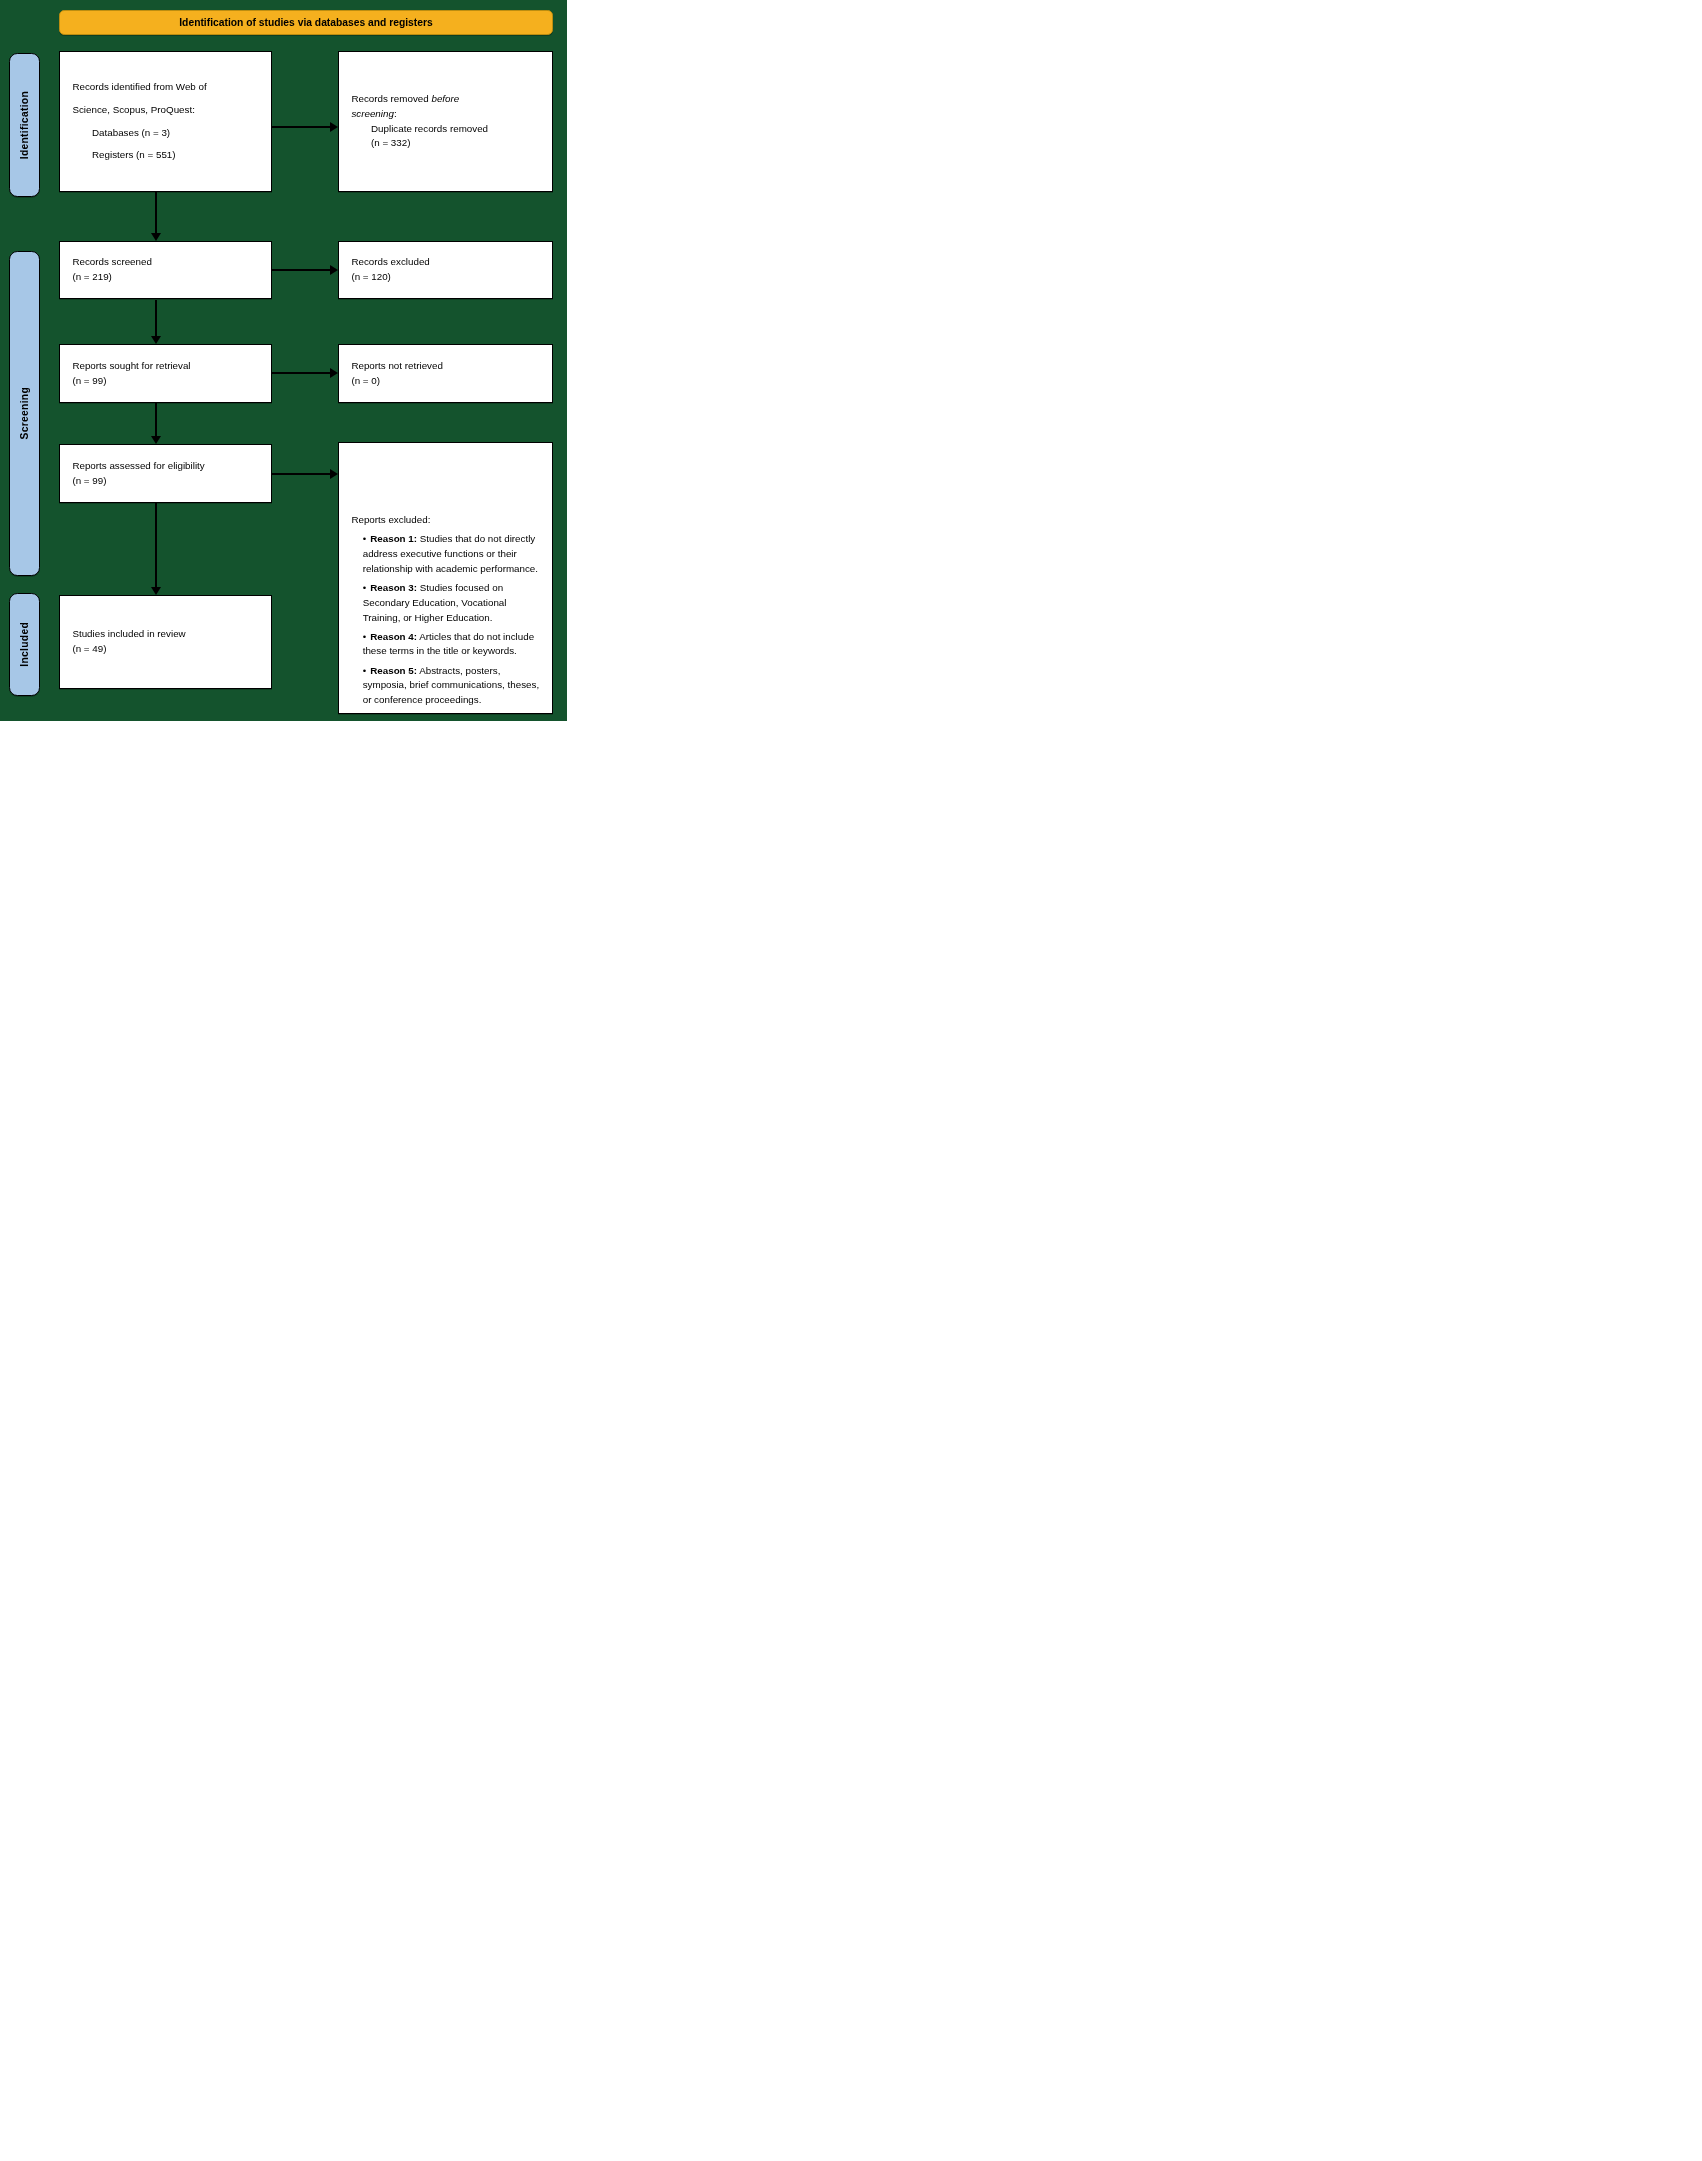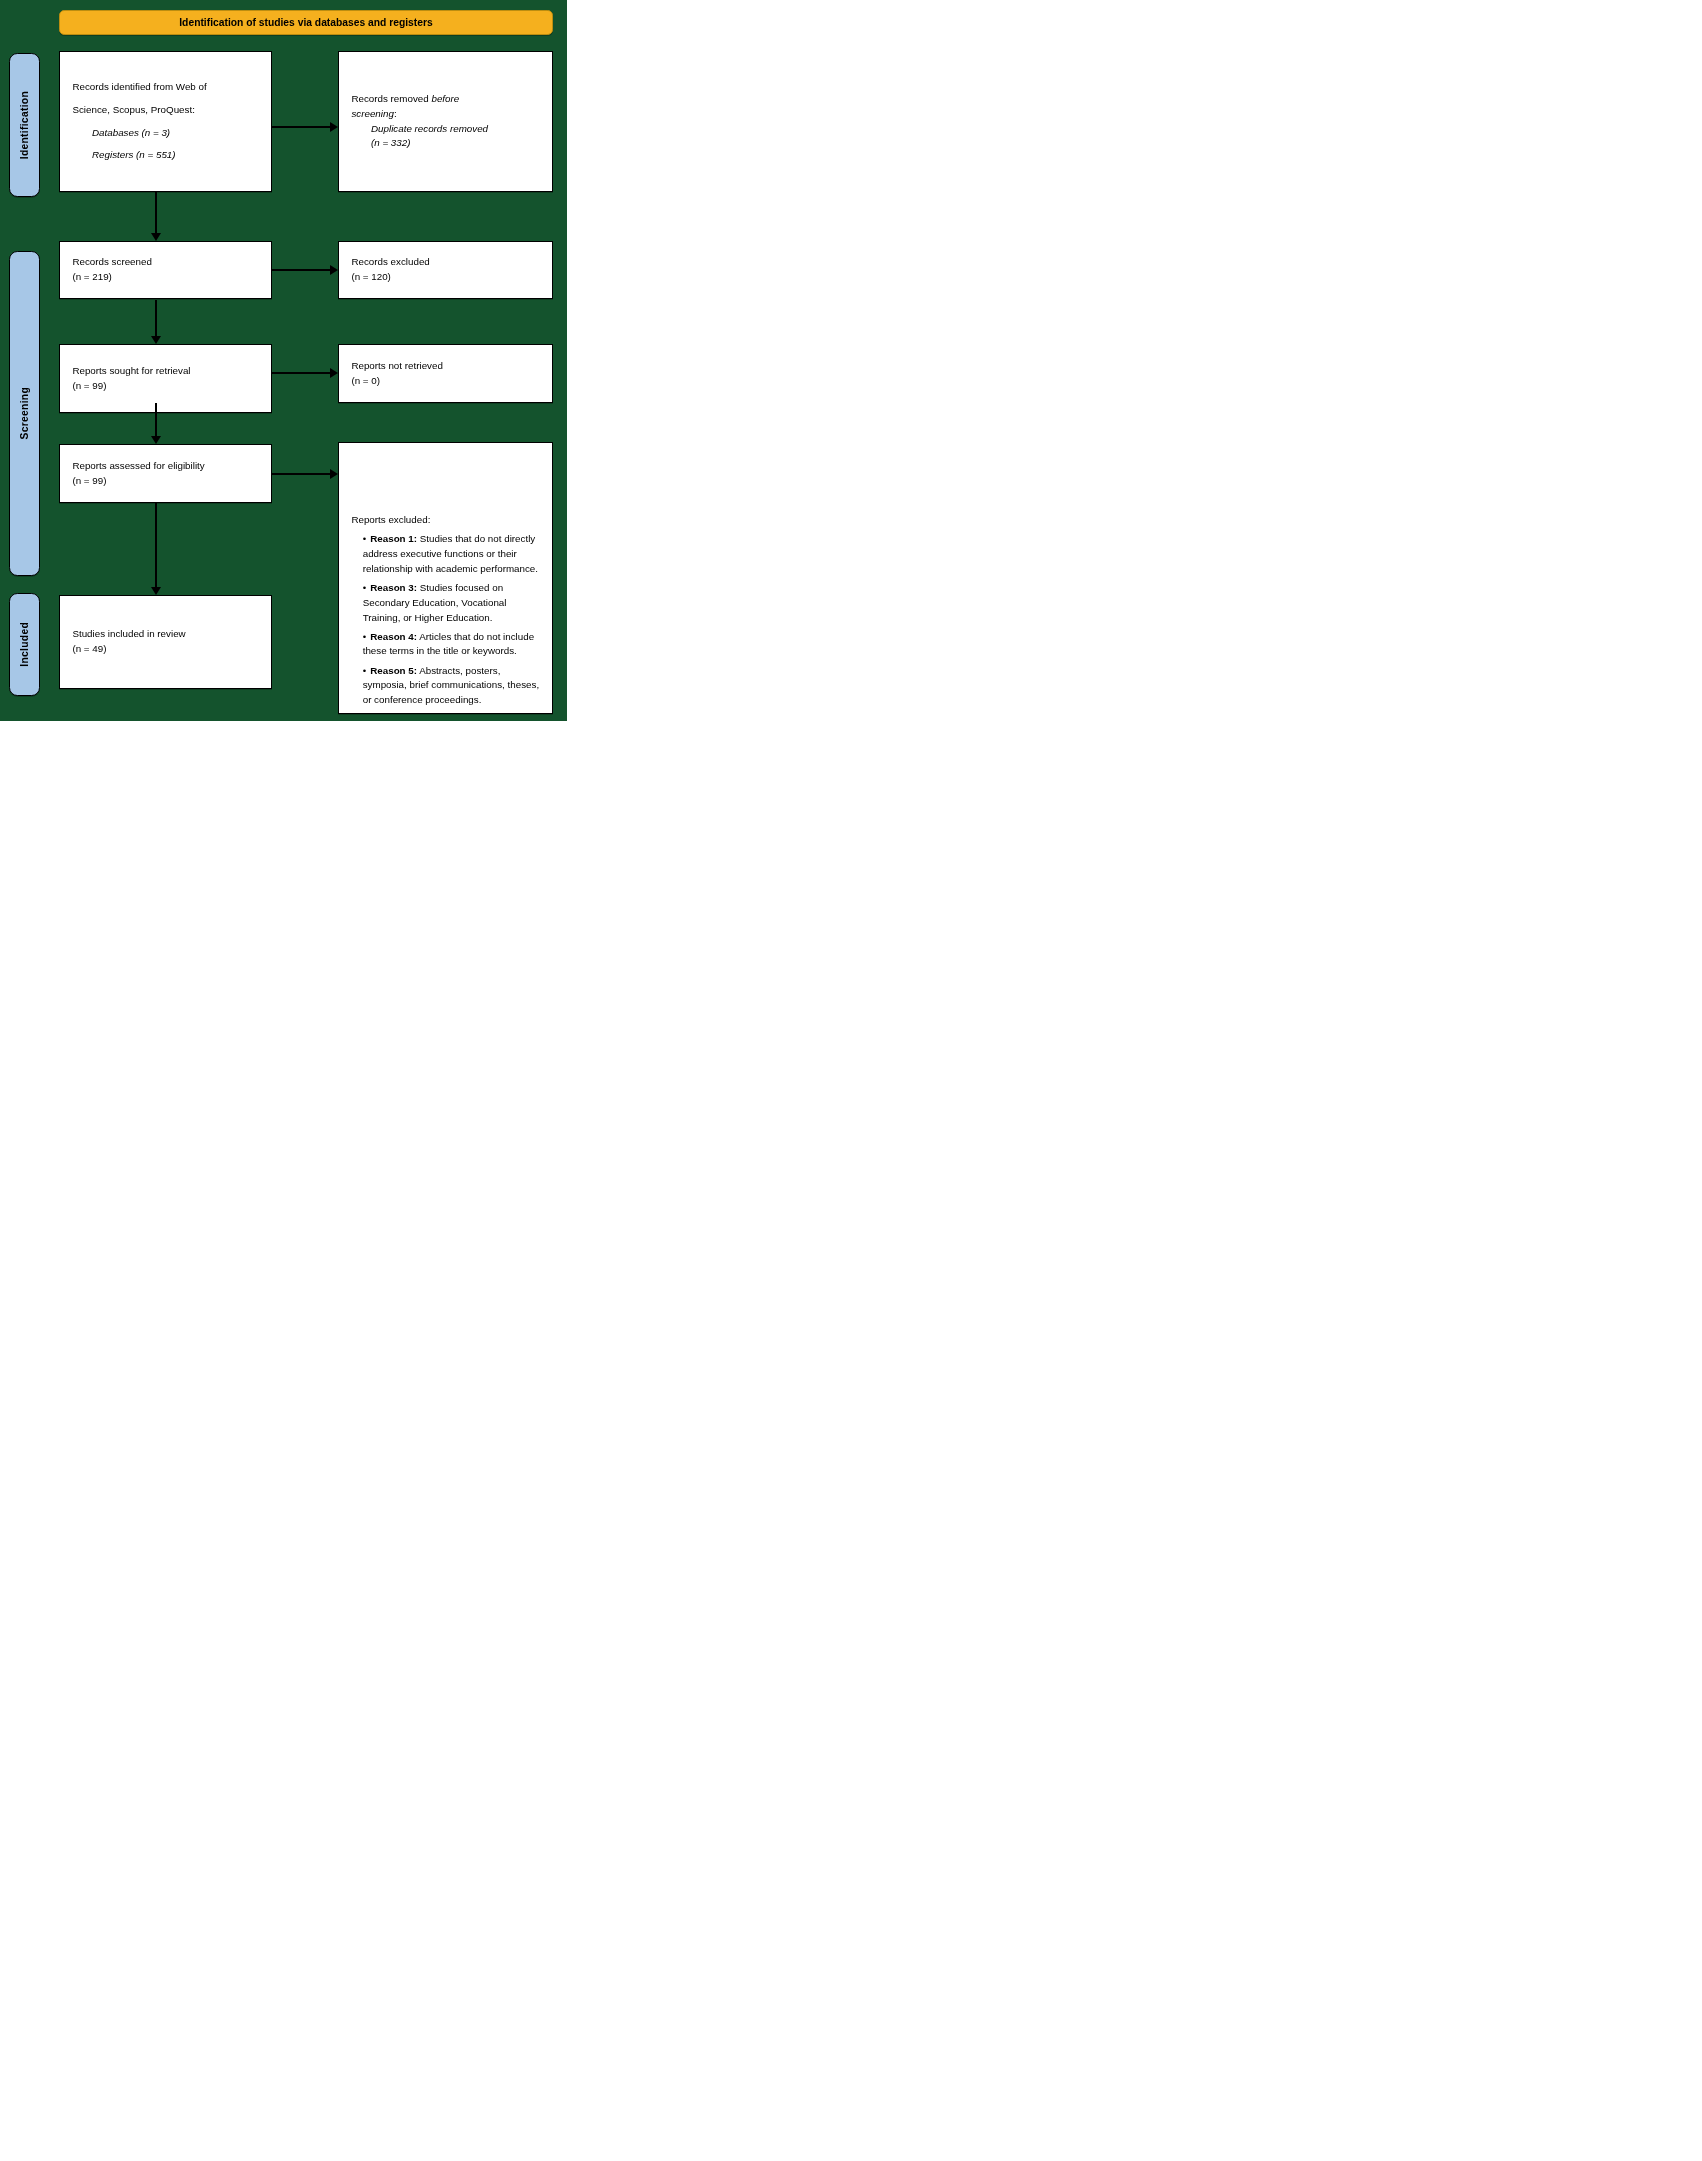"Databases (n = 3)" .box .indent { font-style: italic -> none }
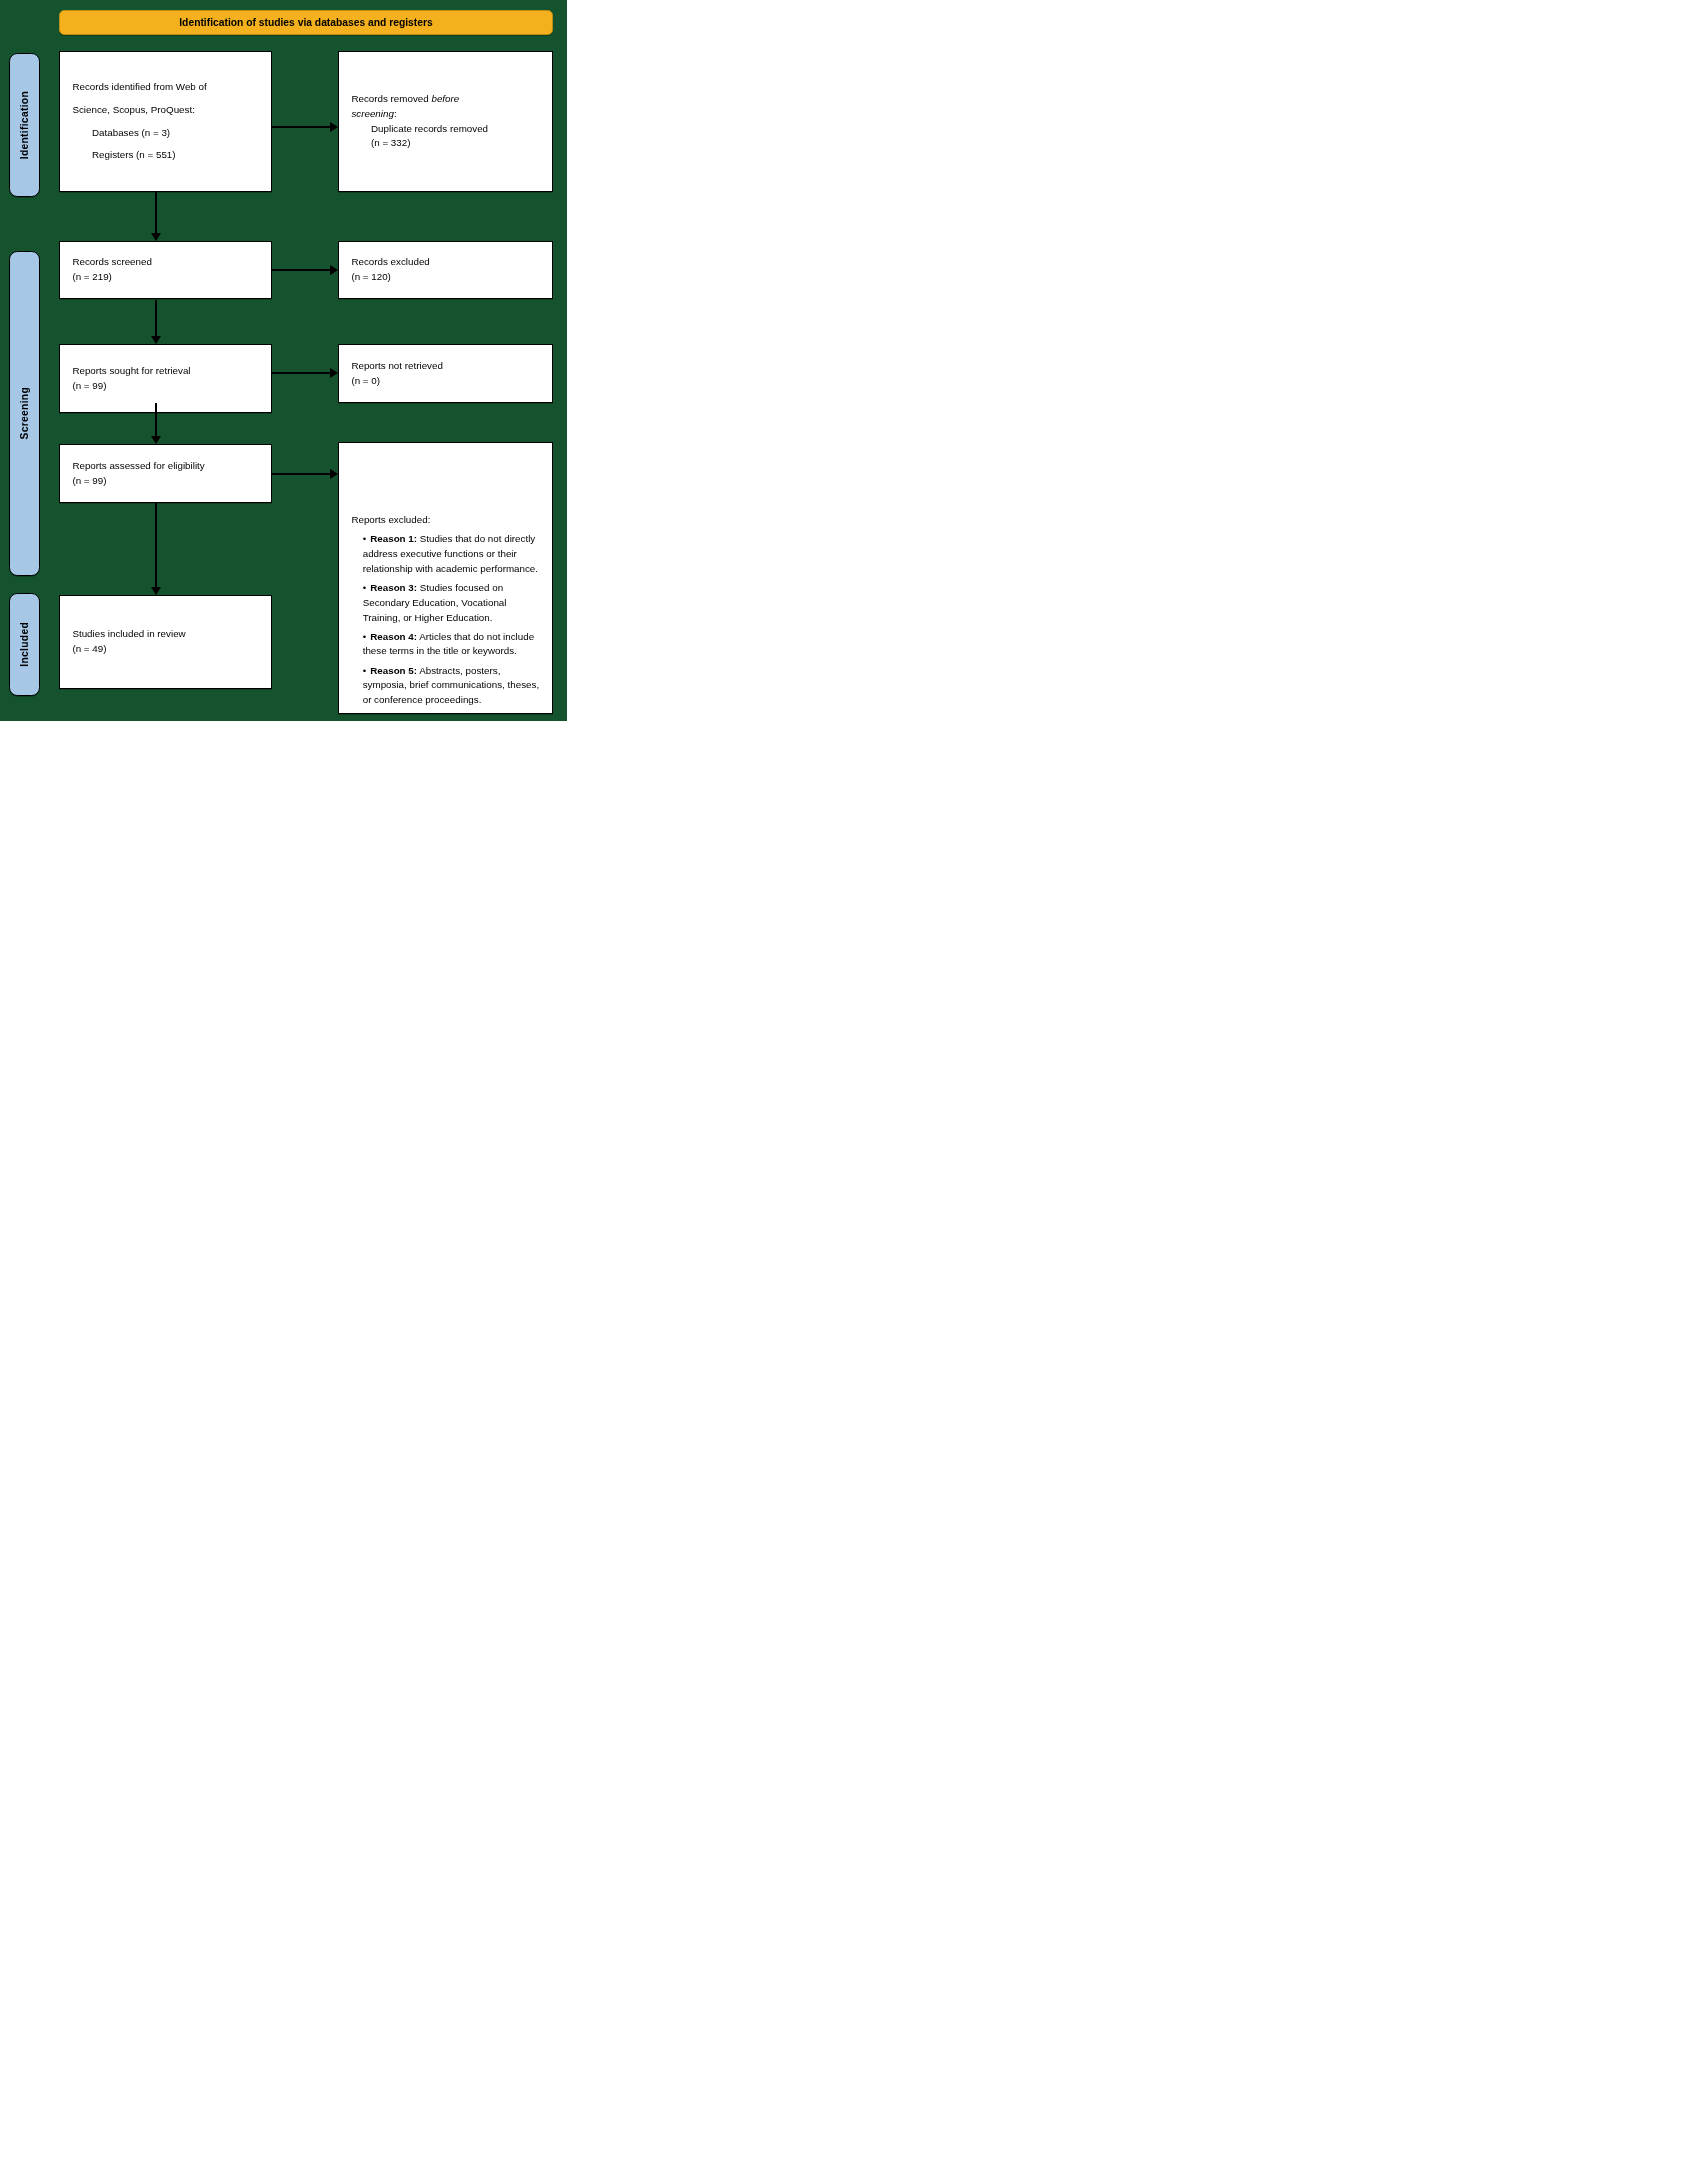"Reports sought for retrieval" div.box { height: 69px -> 59px }
